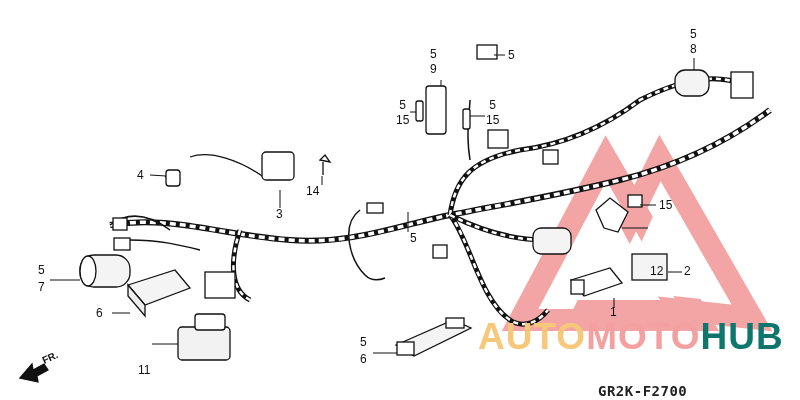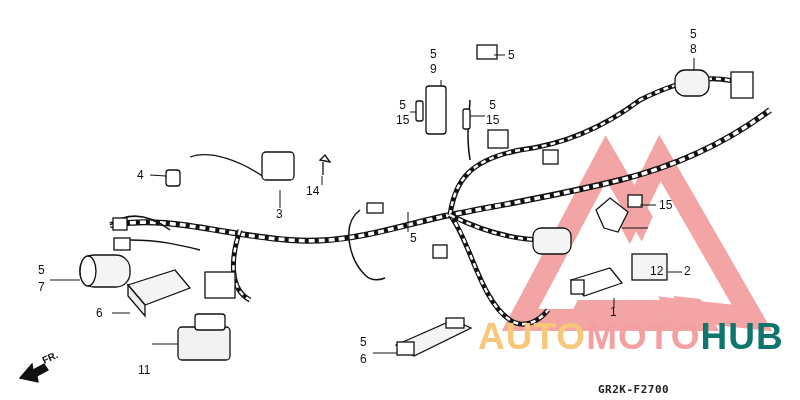"GR2K-F2700" .code { font-size: 11px -> 14px }
